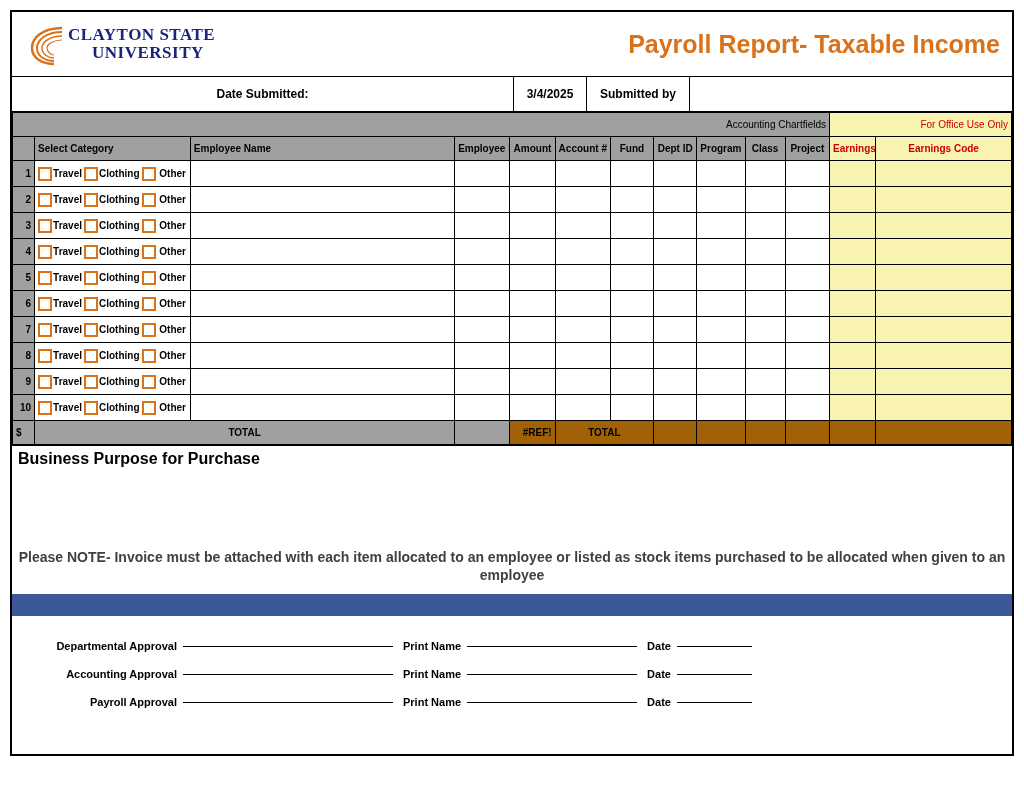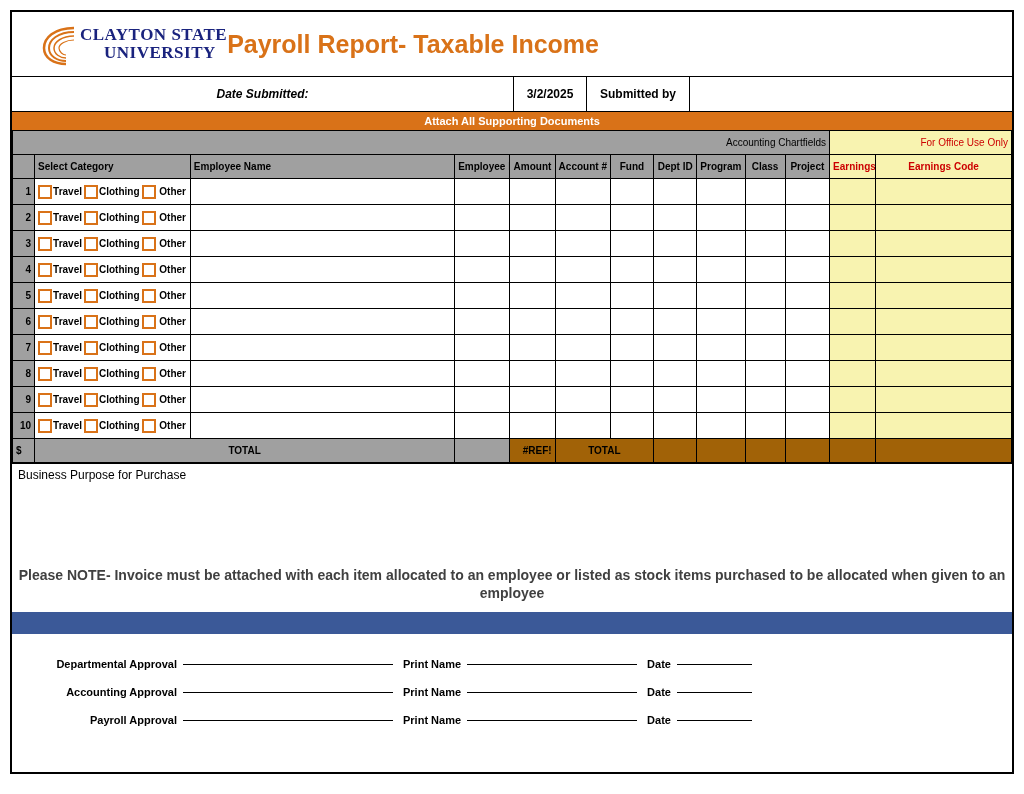"CLAYTON STATE" .header { justify-content: flex-start -> space-between; padding: 8px 24px -> 8px 12px }
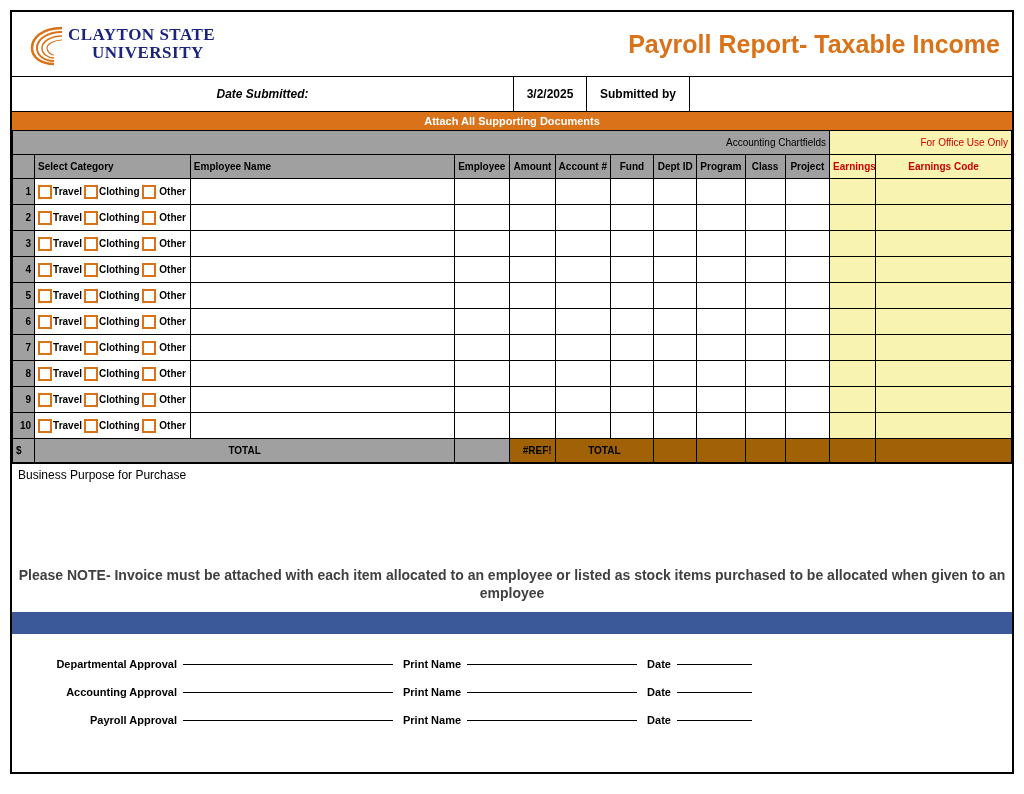"Date Submitted:" .date-label { font-style: italic -> none }
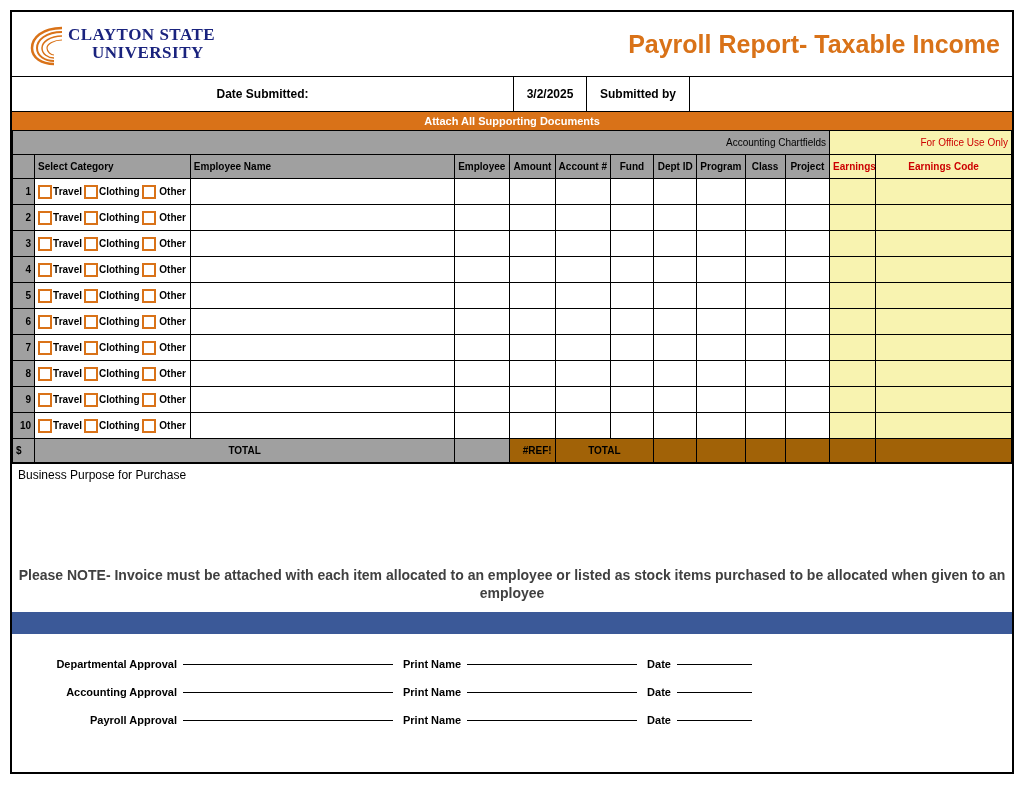"3/2/2025" div.date-val { text: 3/2/2025 -> 3/4/2025 }
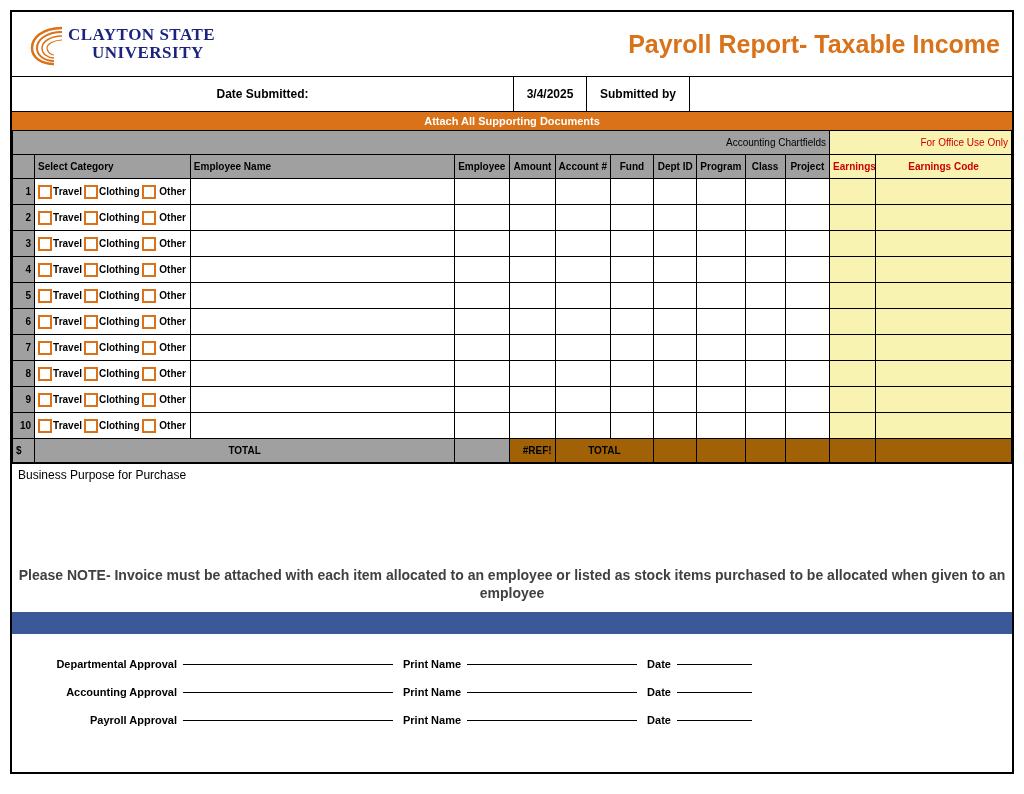"Attach All Supporting Documents" div.banner { html: <div>Attach All Supporting Documents</div> -> none }
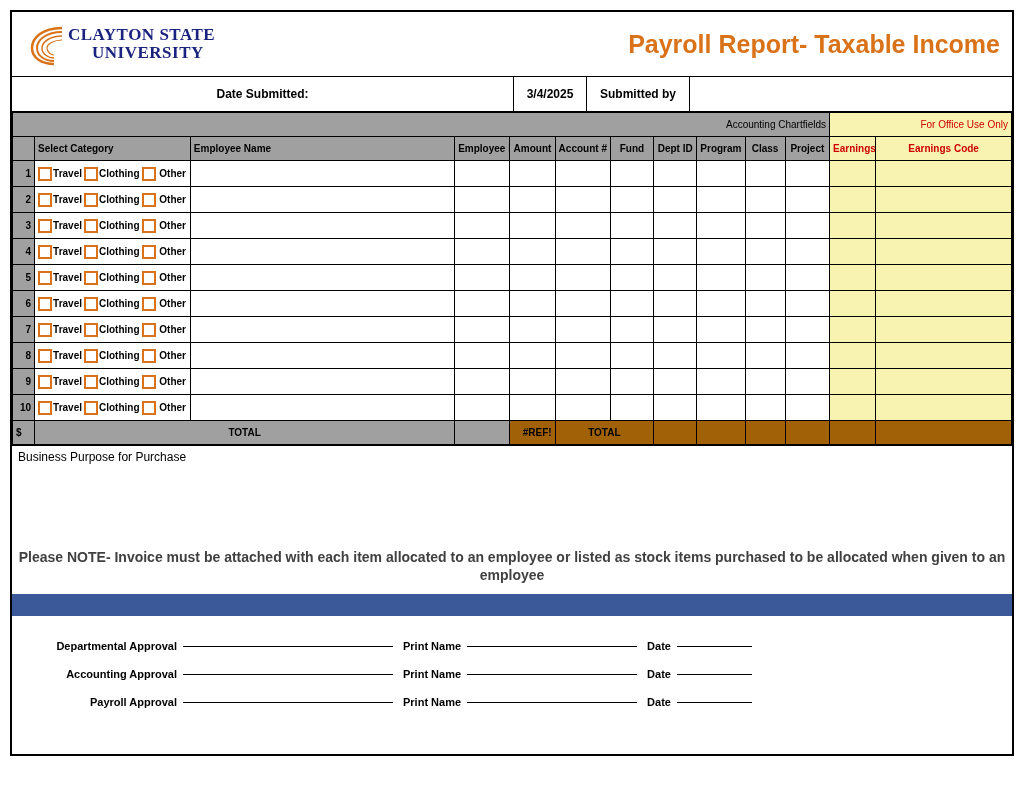"Business Purpose for Purchase" .purpose { font-size: 12px -> 16px; font-weight: normal -> bold }
